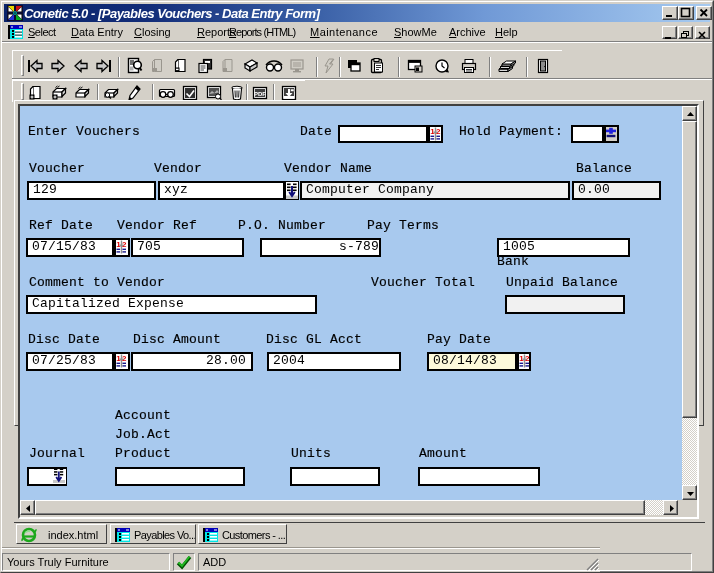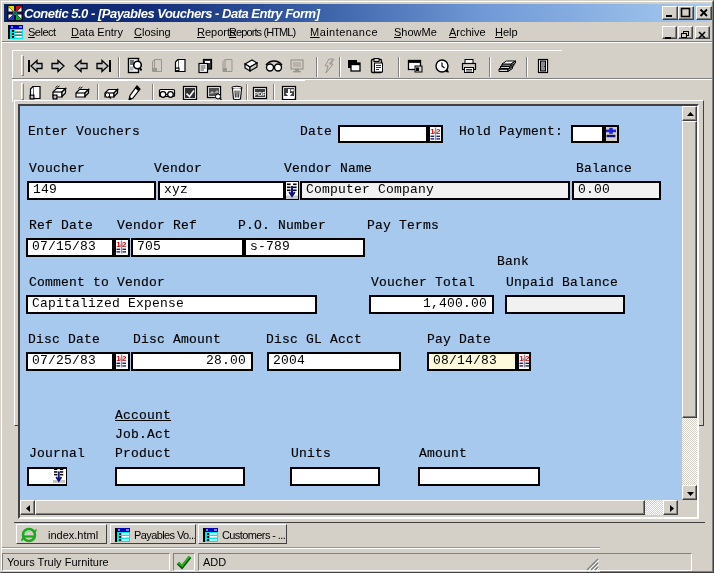"149" div.fld { text: 149 -> 129 }
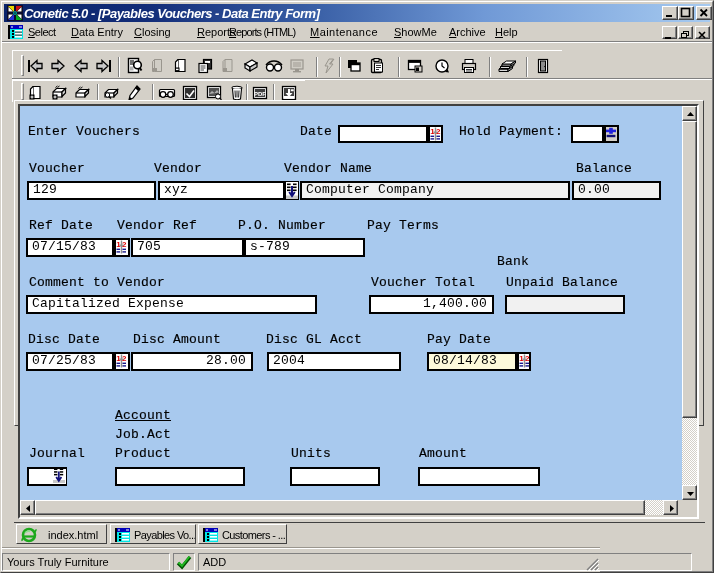"s-789" div.fld { left: 224px -> 240px; text-align: none -> right }
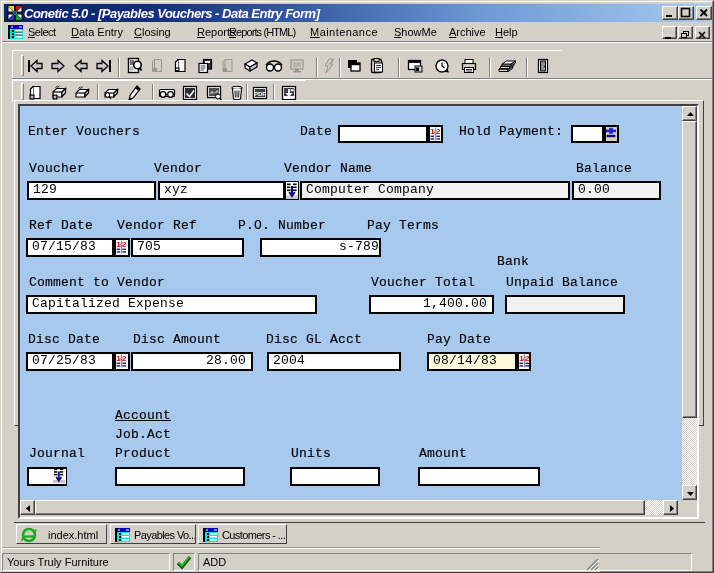"1005" div.fld { html: none -> <div>1005</div> }
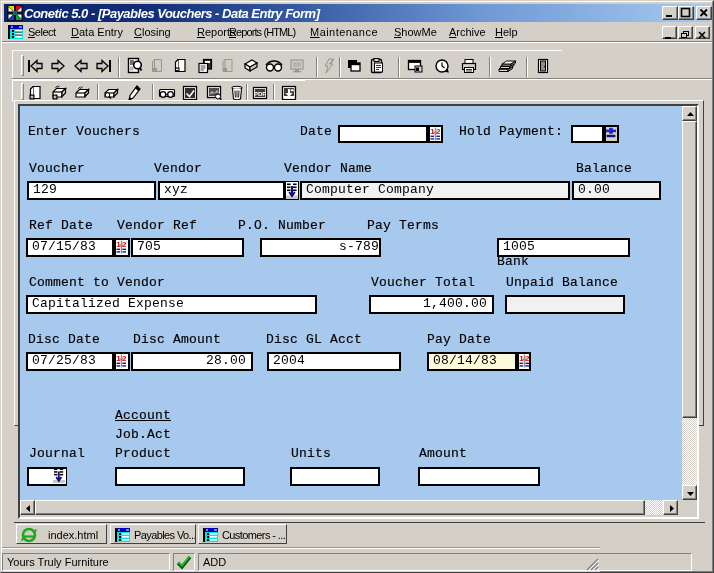"1,400.00" div.fld { html: <div>1,400.00</div> -> none }
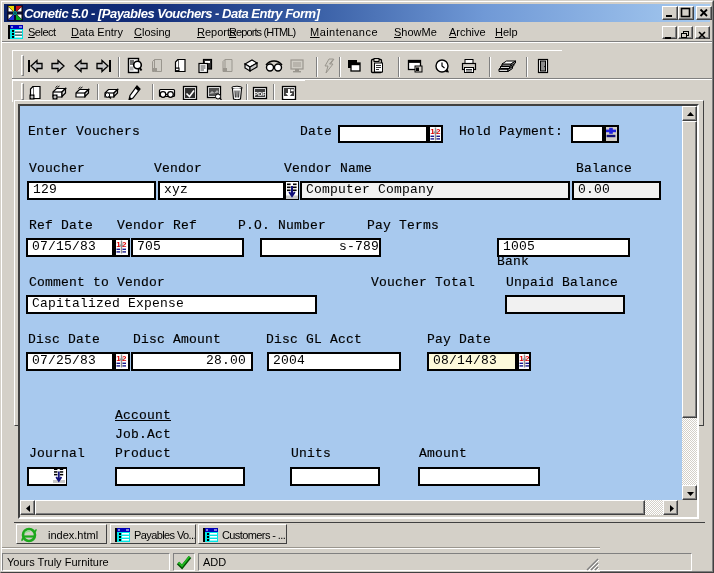"Account" div.lbl { text-decoration: underline -> none }
